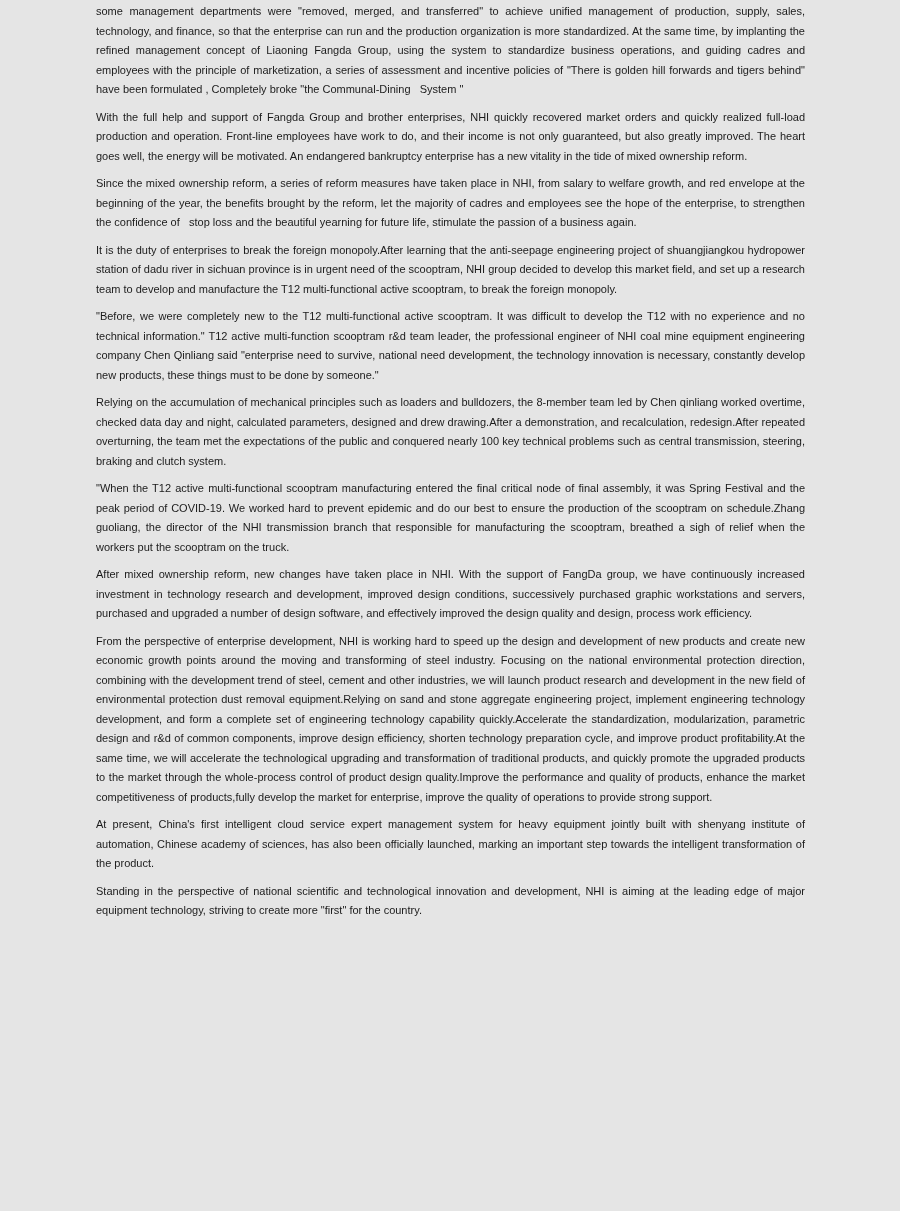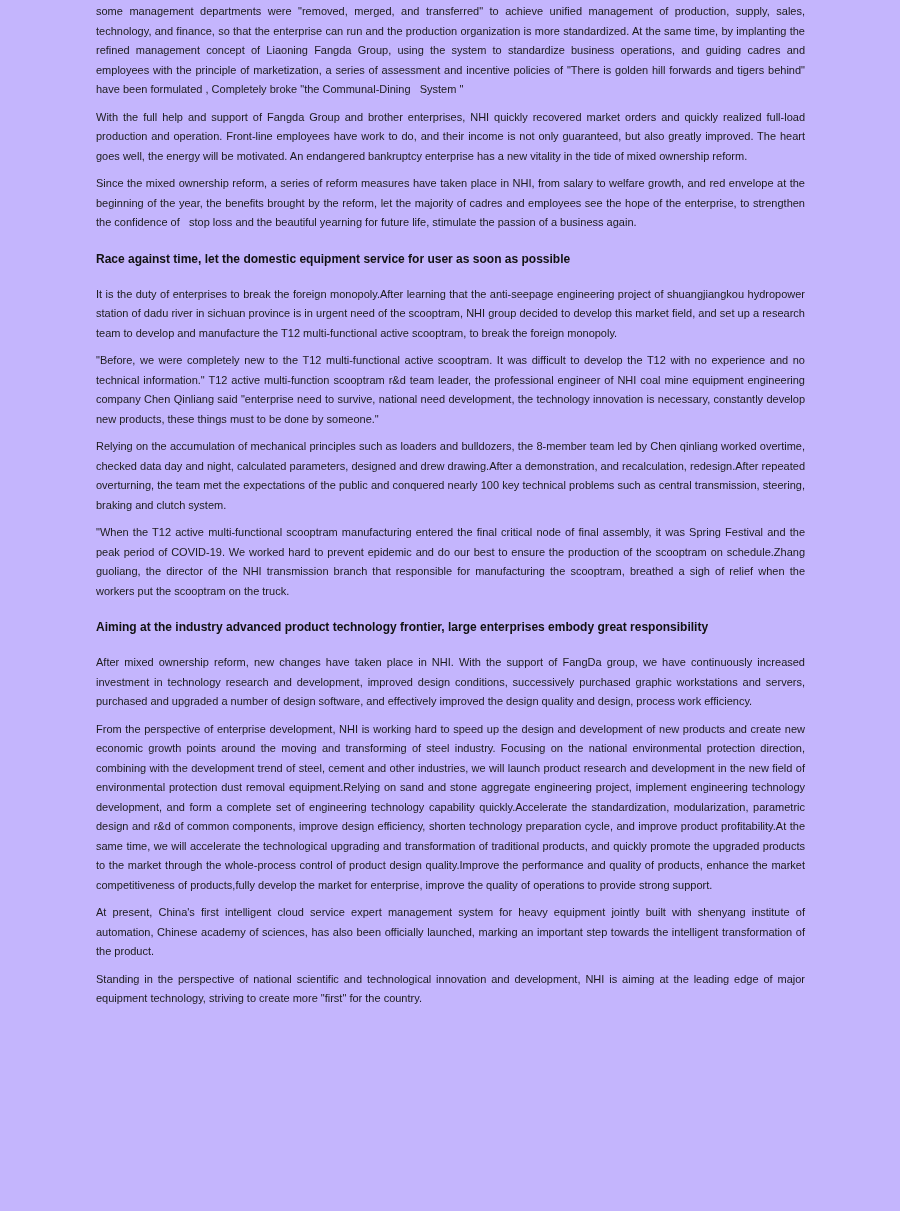"some management departments were" .page { background: #c4b5fd -> #e5e5e5 }
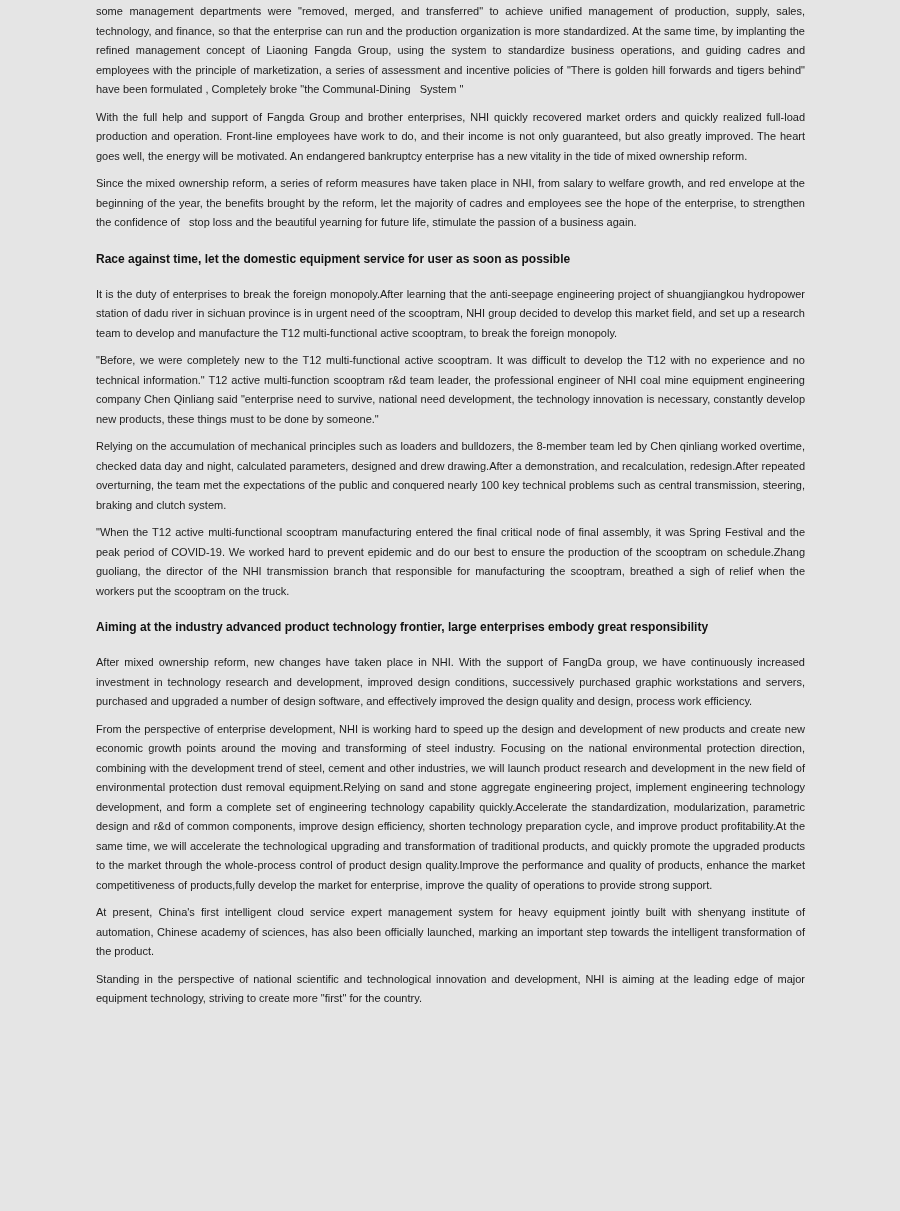"Race against time, let the" h2.heading { html: <h2>Race against time, let the domestic equipment service for user as soon as possible</h2> -> none }
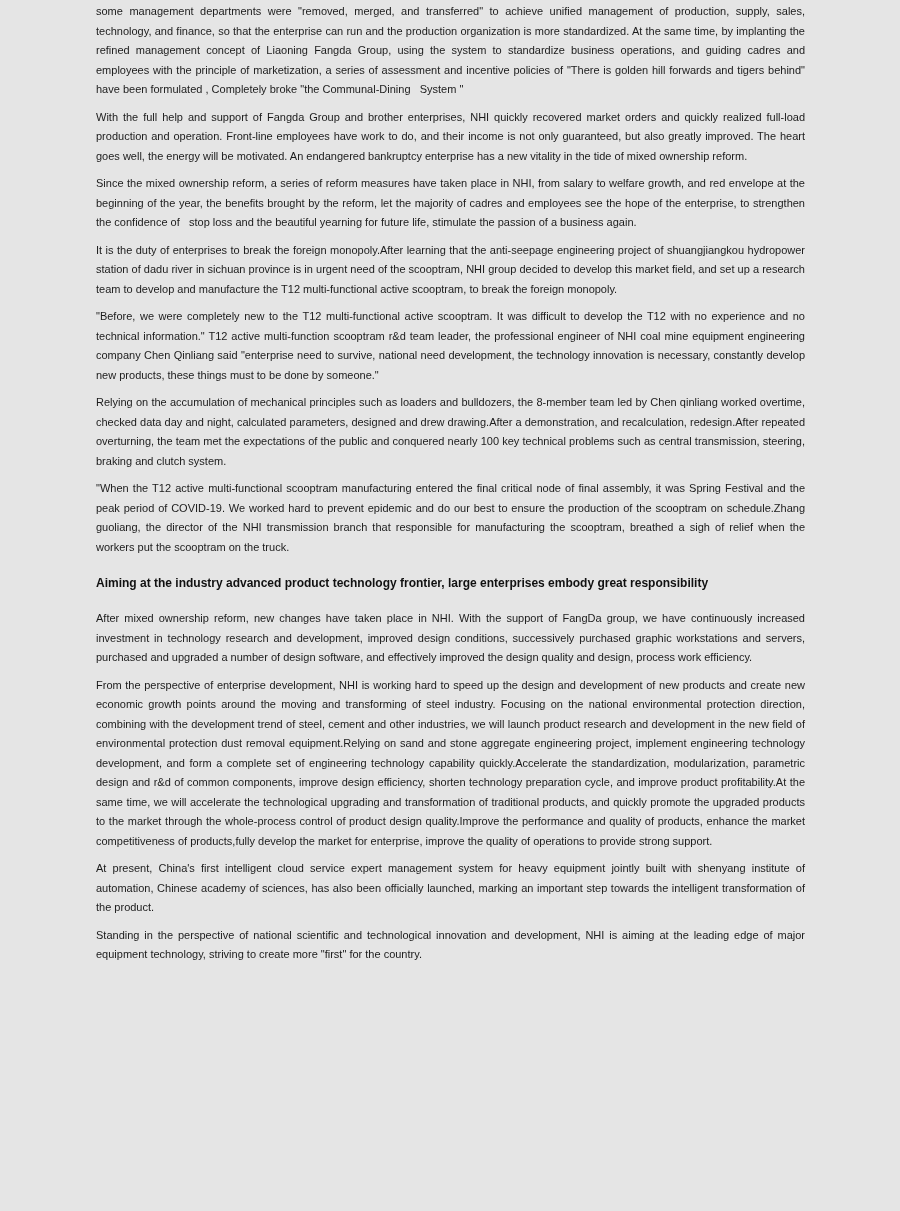"Aiming at the industry advanced" h2.heading { html: <h2>Aiming at the industry advanced product technology frontier, large enterprises embody great responsibility</h2> -> none }
